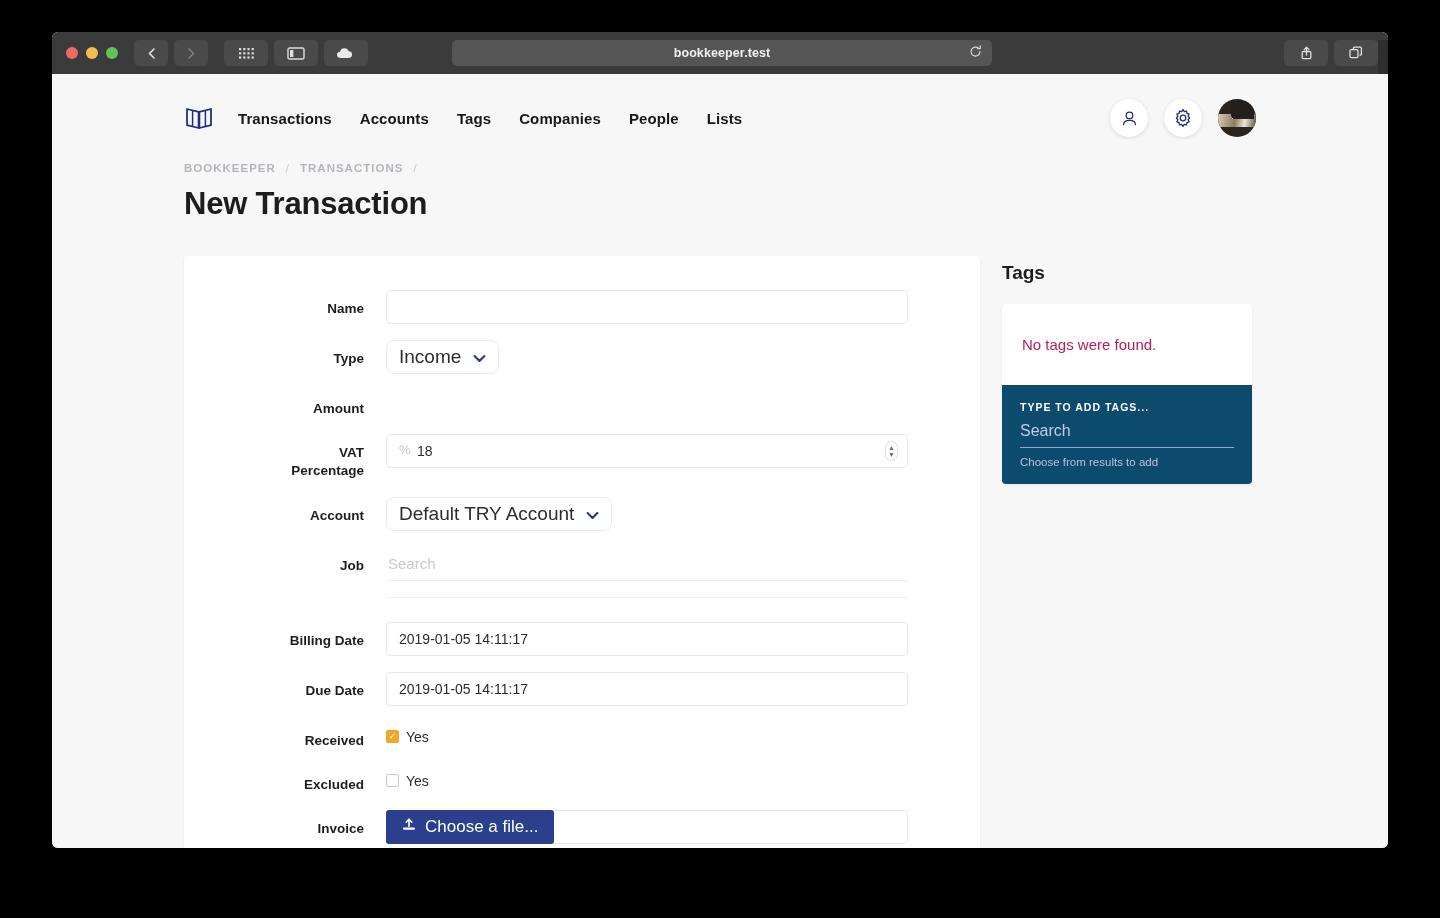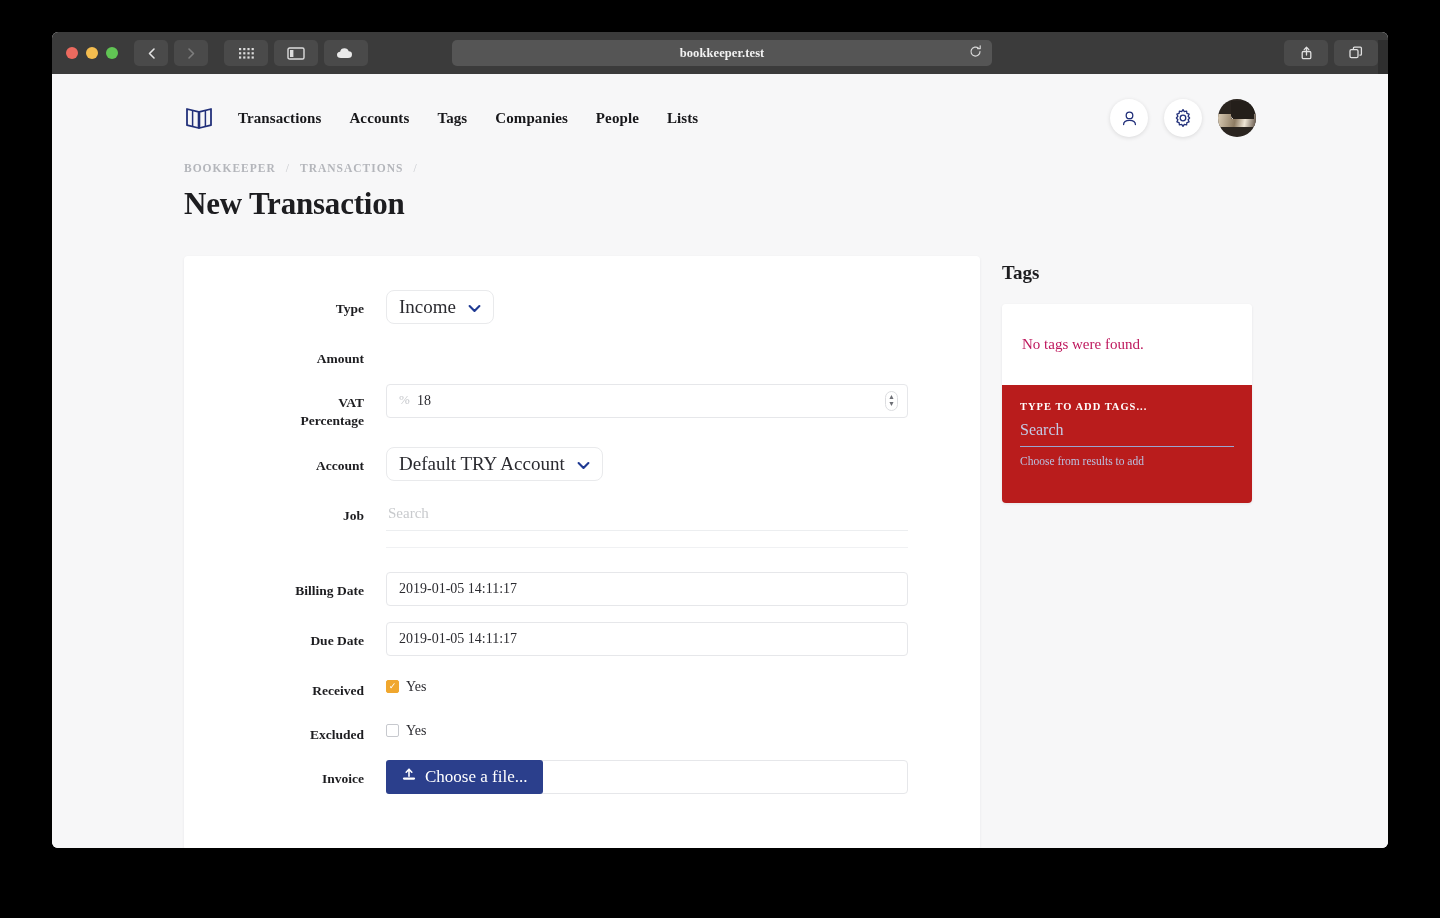"bookkeeper.test" .screen { font-family: Liberation Serif, serif -> none }
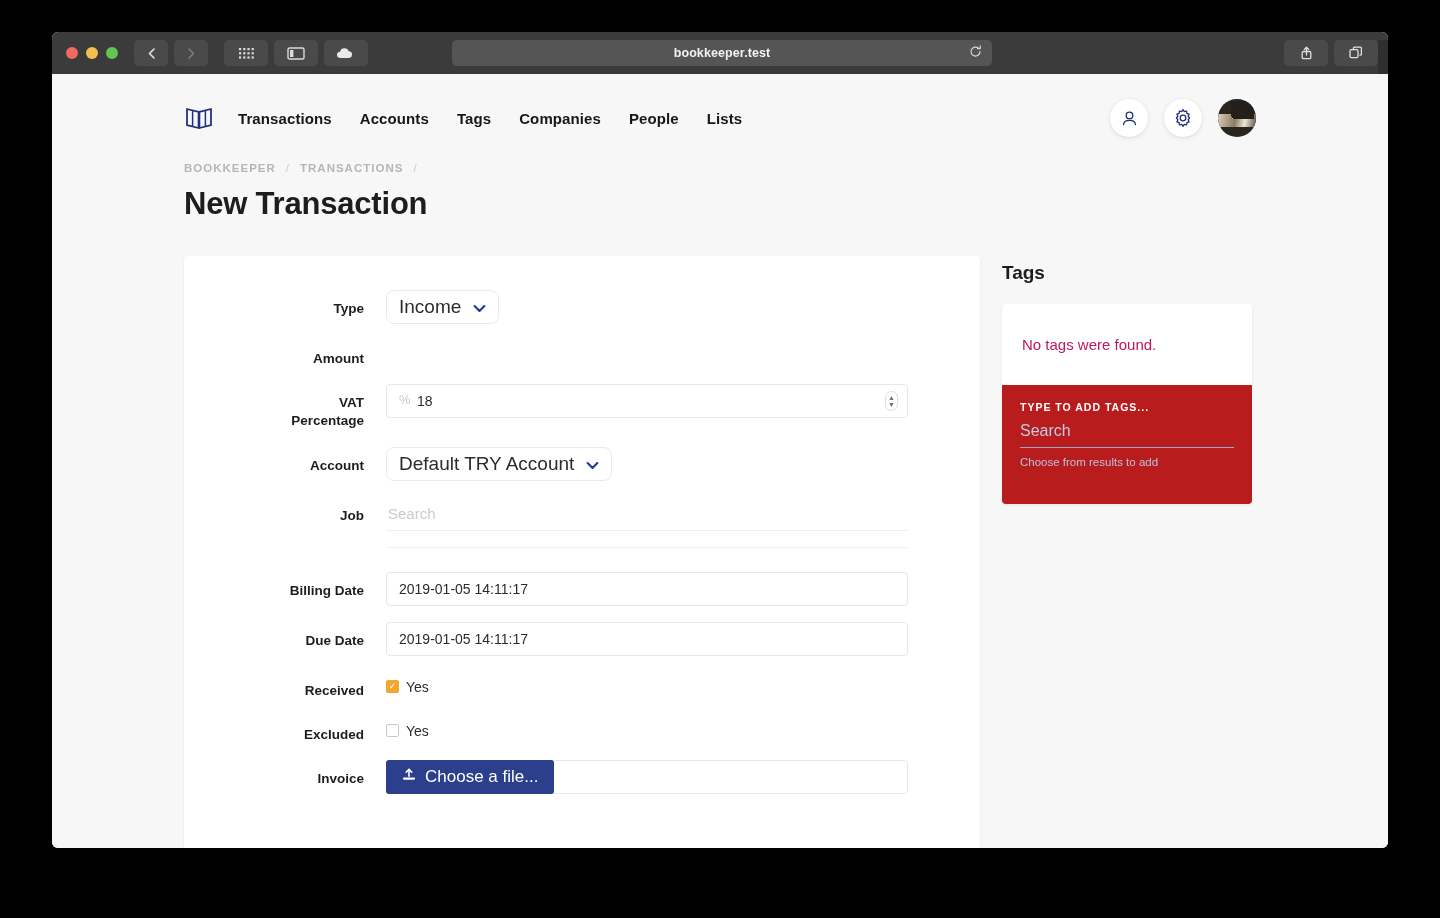"Name" div.row { html: none -> <div> <div>Name</div> <div> <input> </div> </div> }
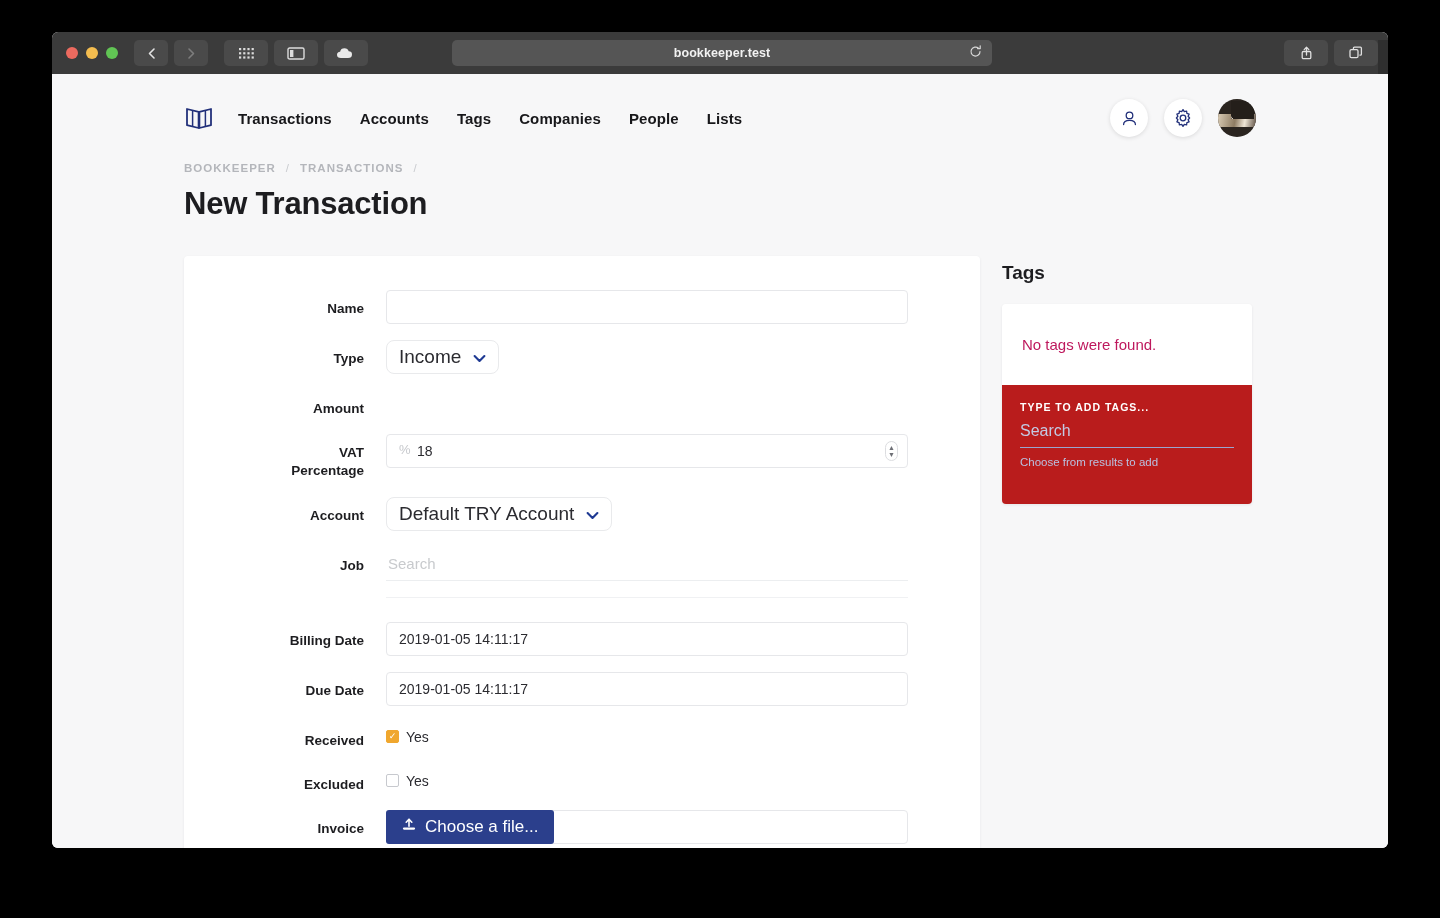"TYPE TO ADD TAGS..." .tagcard .add { background: #b91c1c -> #0c4a6e; padding: 16px 18px 36px -> 16px 18px 16px }
